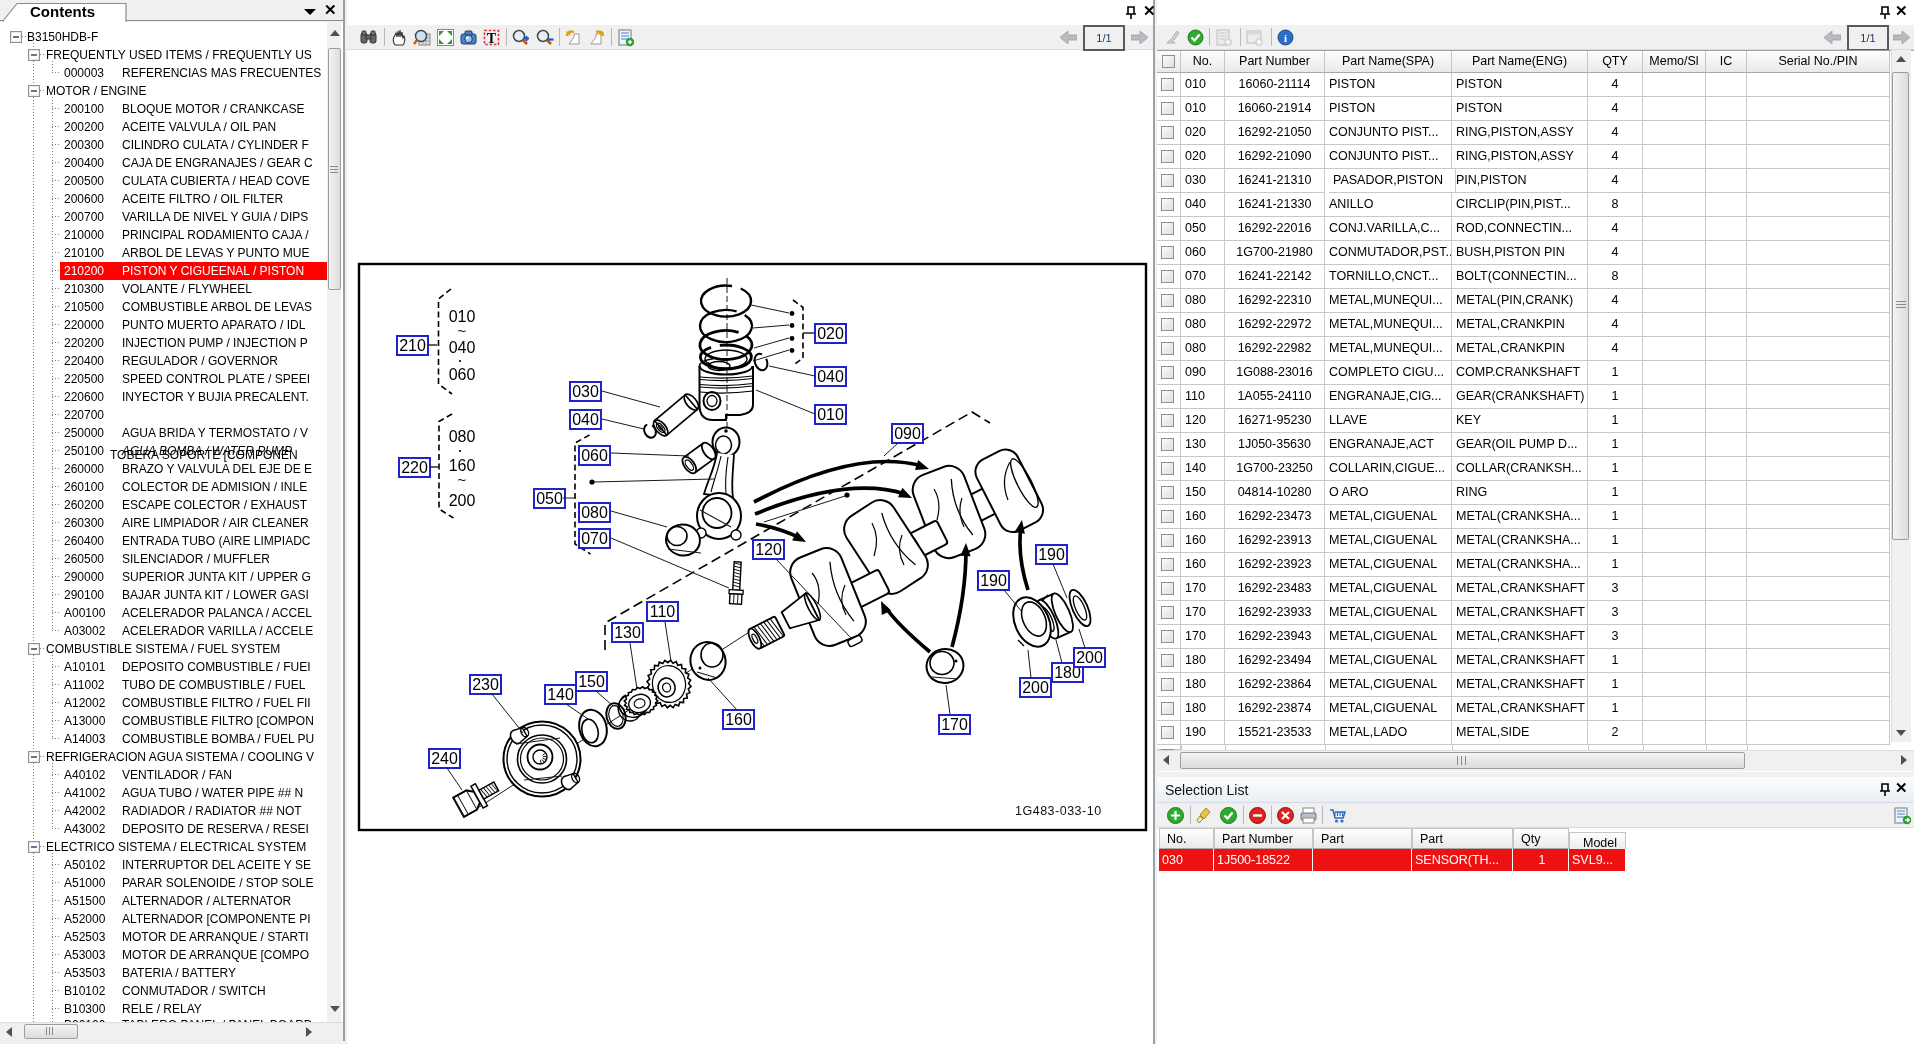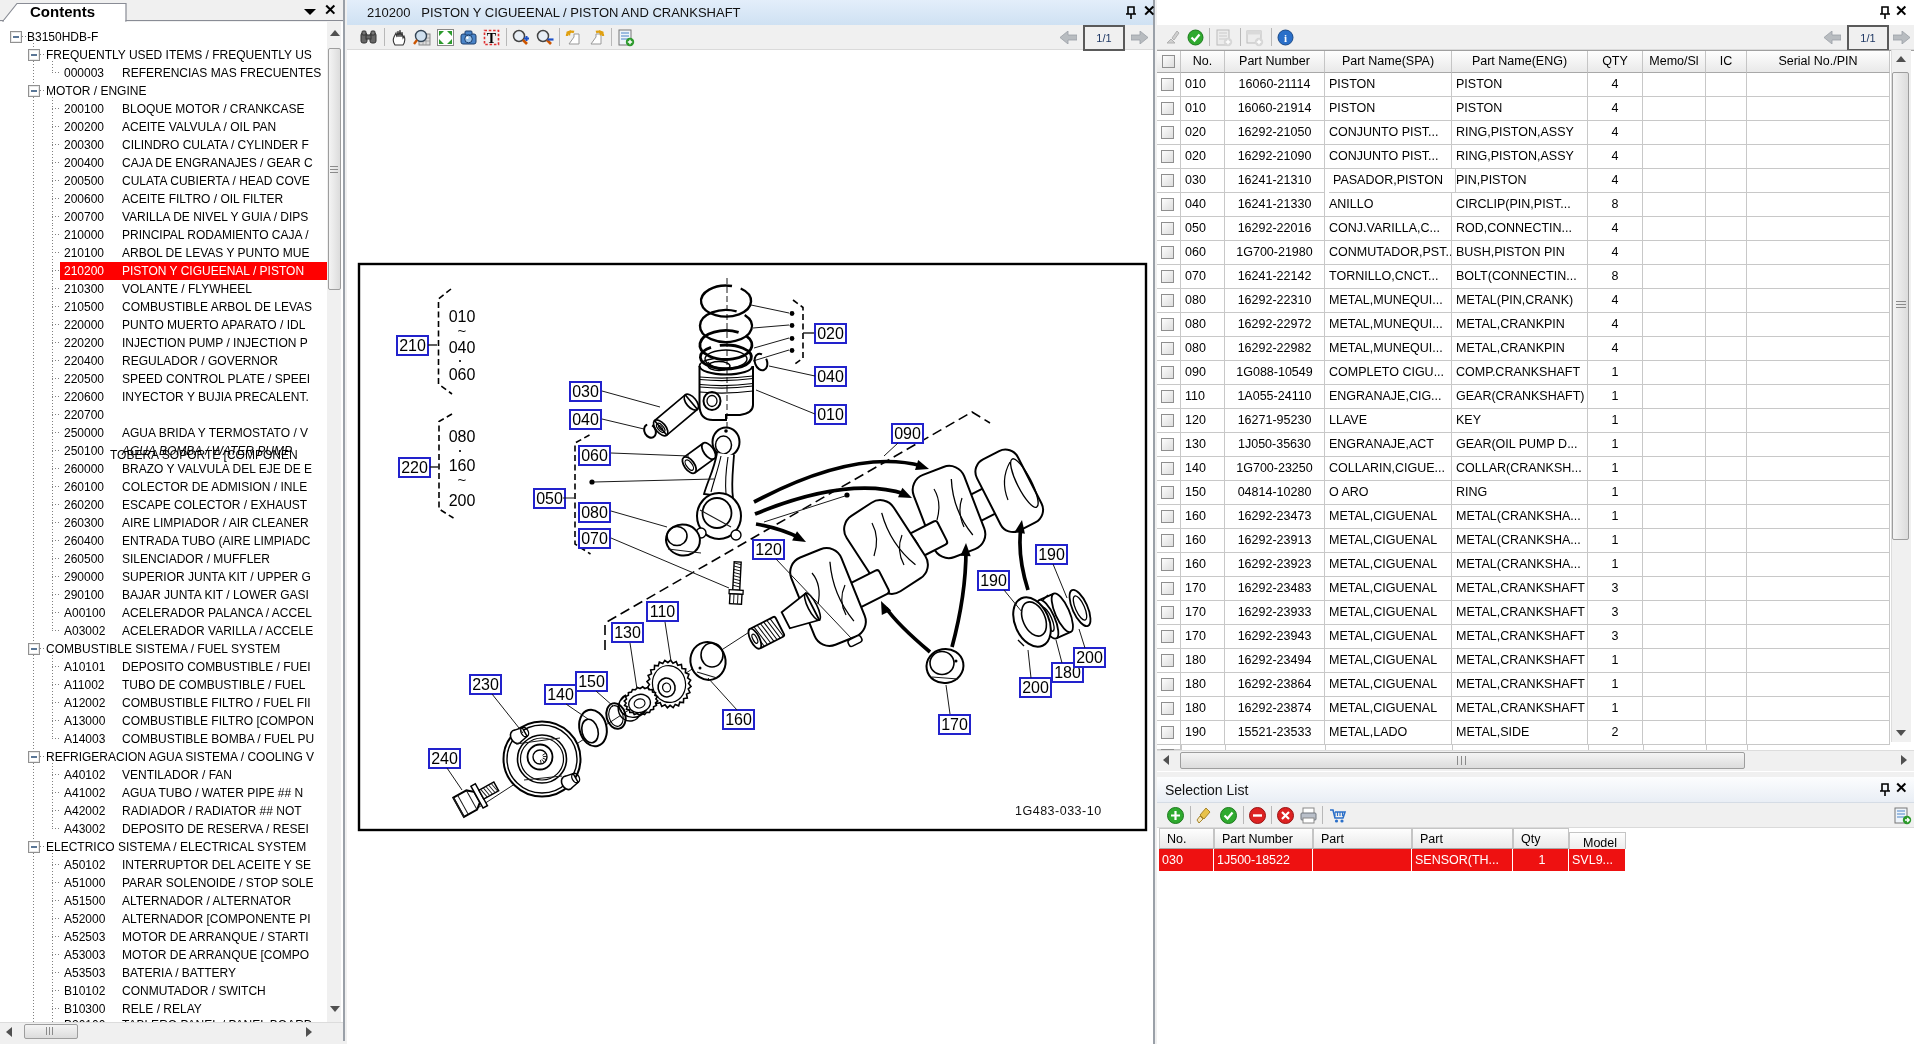"210200 PISTON Y CIGUEENAL /" div.titlebar { html: <div> <span>210200&nbsp;&nbsp;&nbsp;PISTON Y CIGUEENAL / PISTON AND CRANKSHAFT</span> </div> -> none }
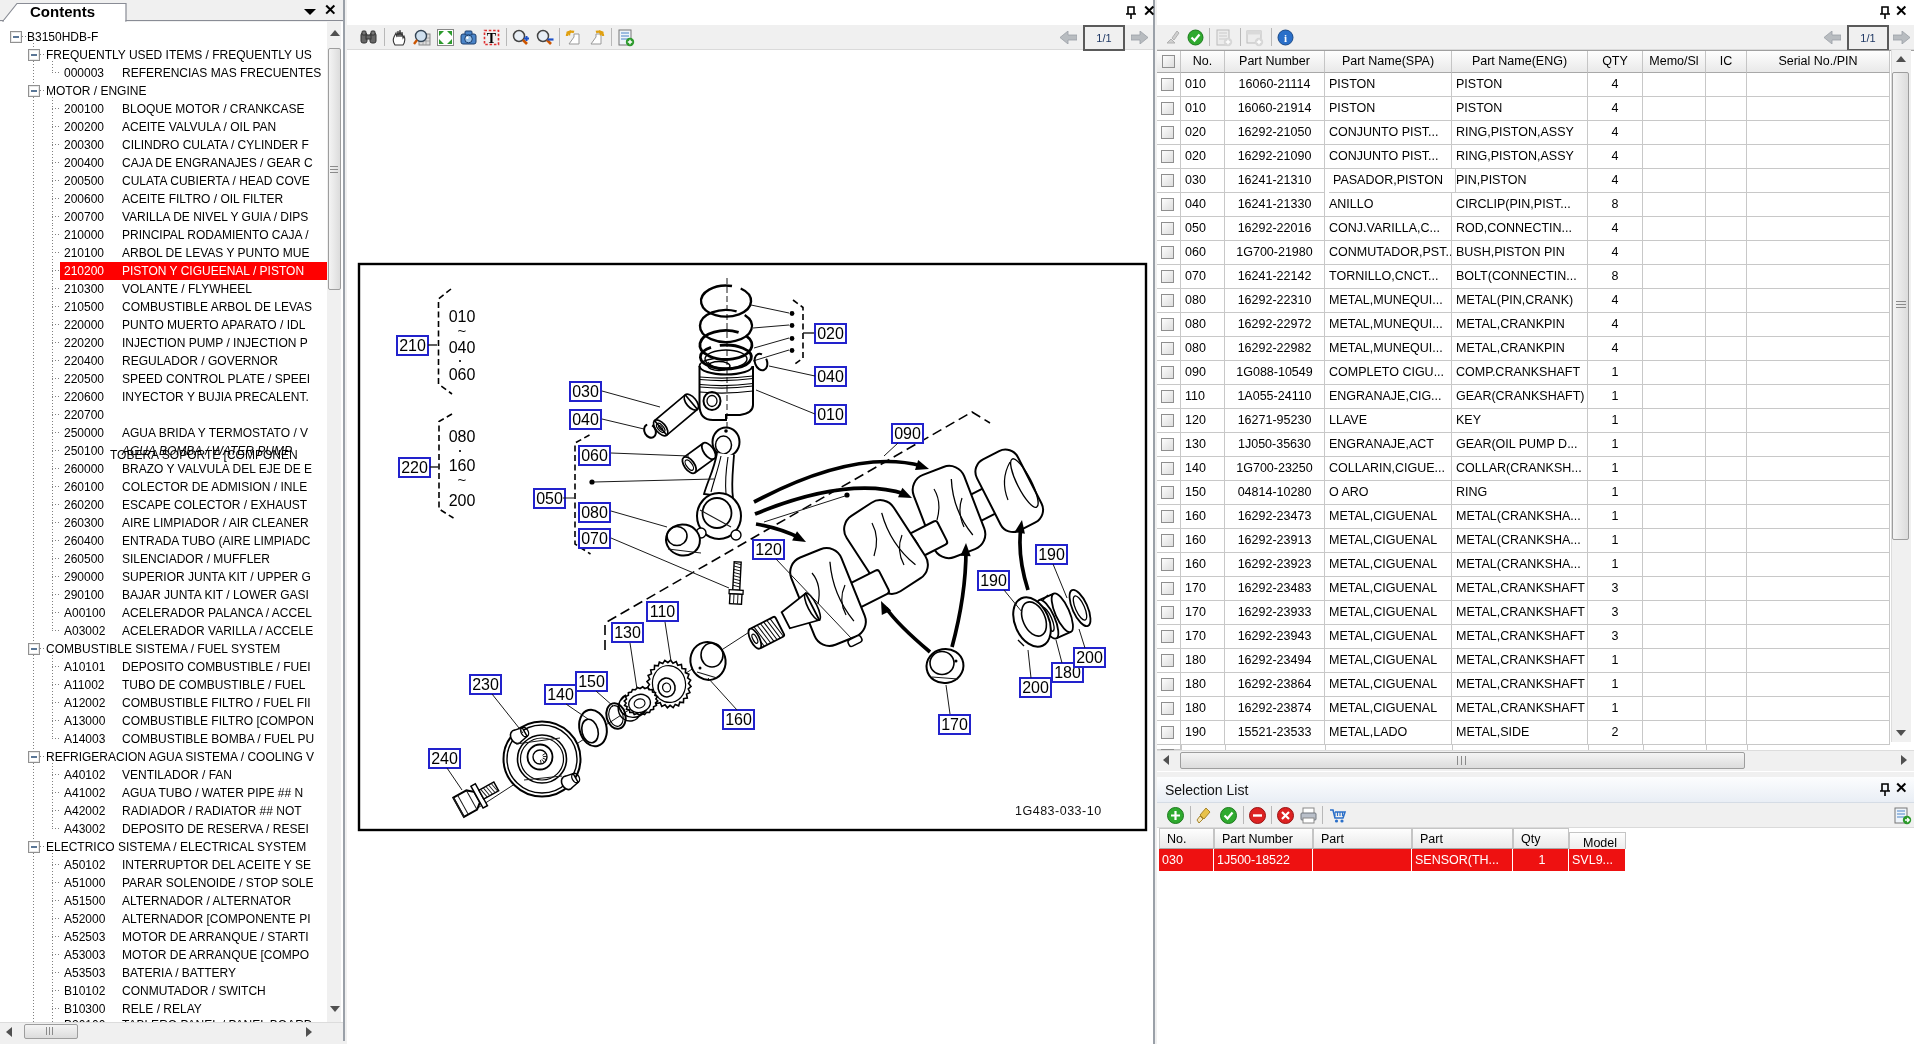"1G088-10549" div.cell { text: 1G088-10549 -> 1G088-23016 }
